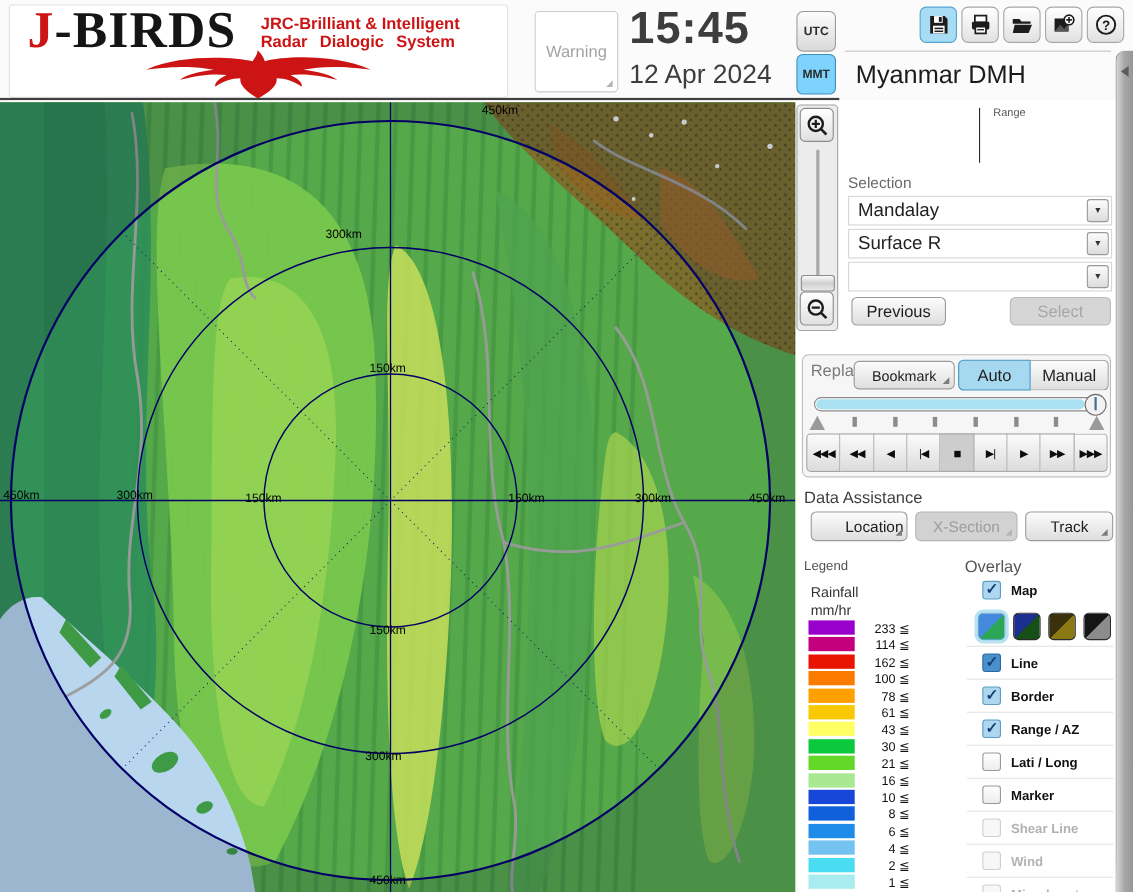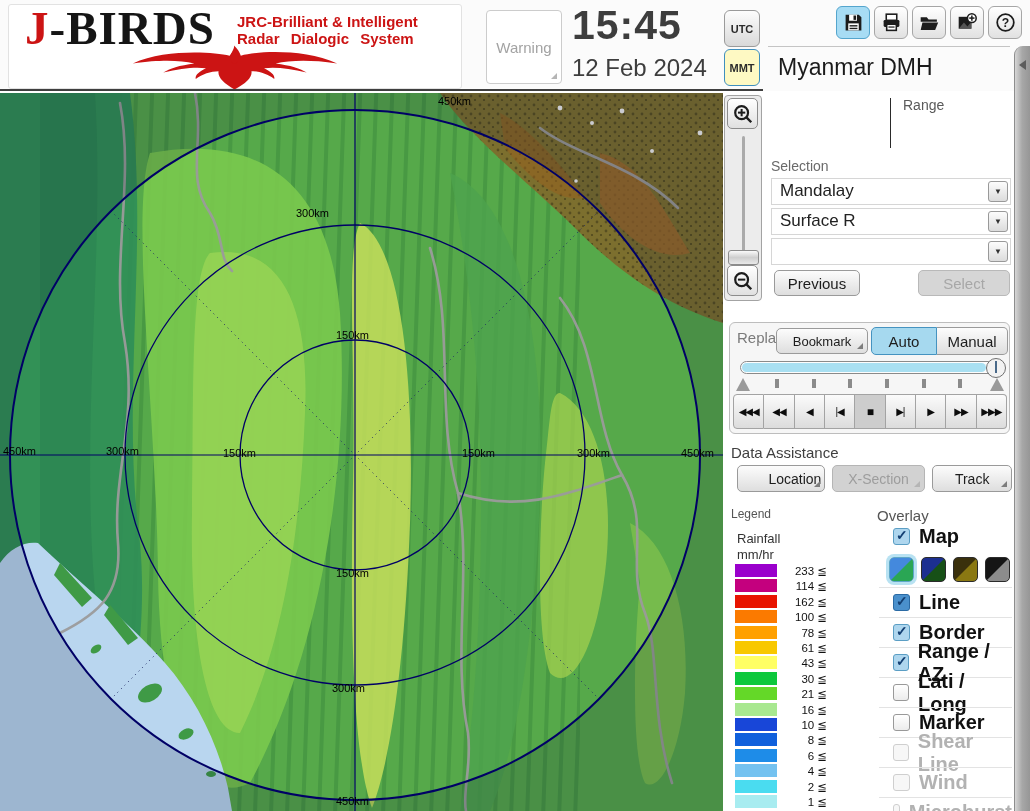"12 Feb 2024" div.clock-date { text: Feb -> Apr }
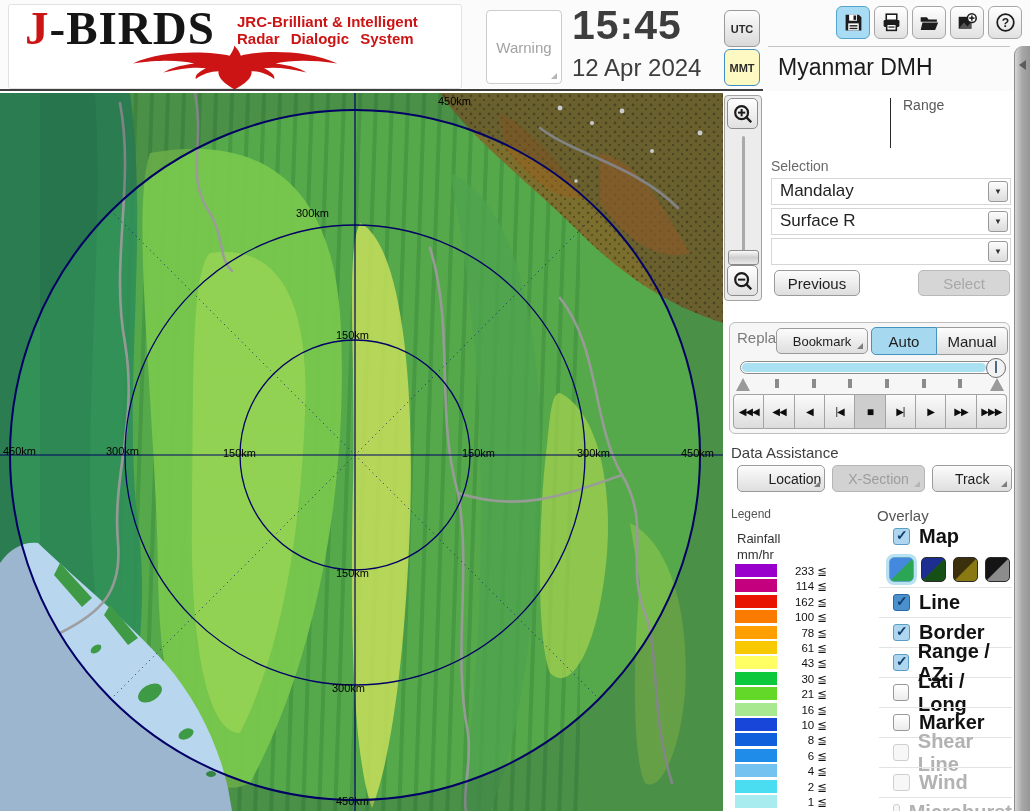"MMT" .tz-mmt { background: #fef9c3 -> #7dd3fc }
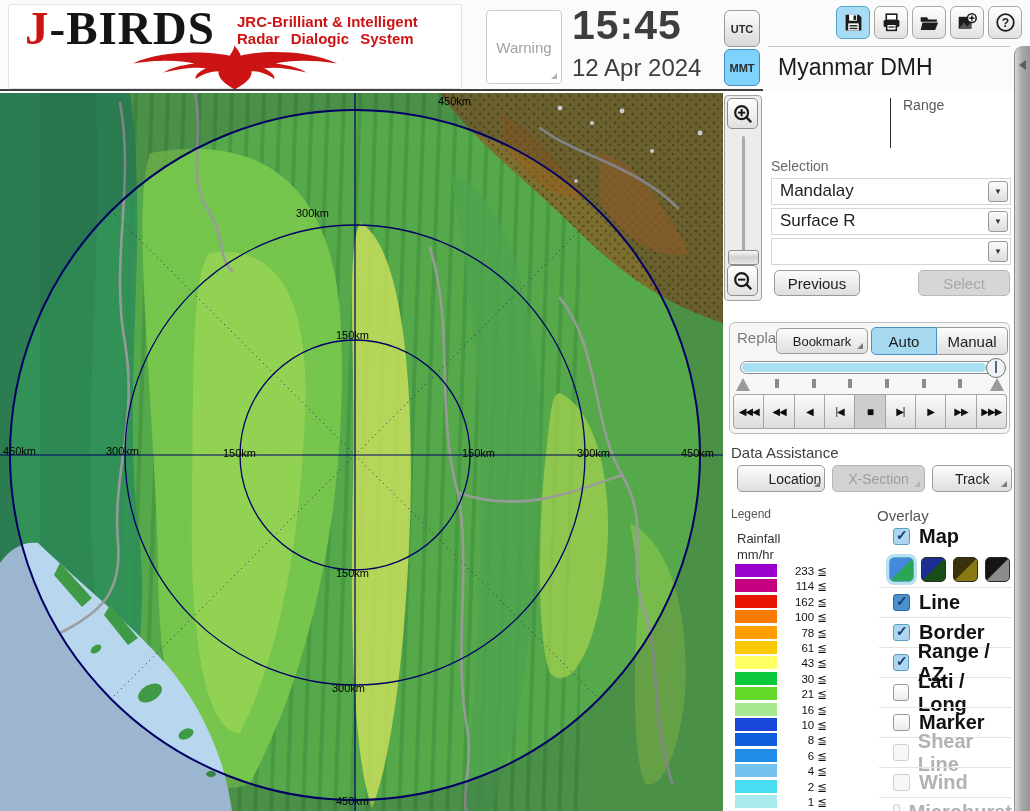"Range" .range-label { font-size: 14px -> 10px }
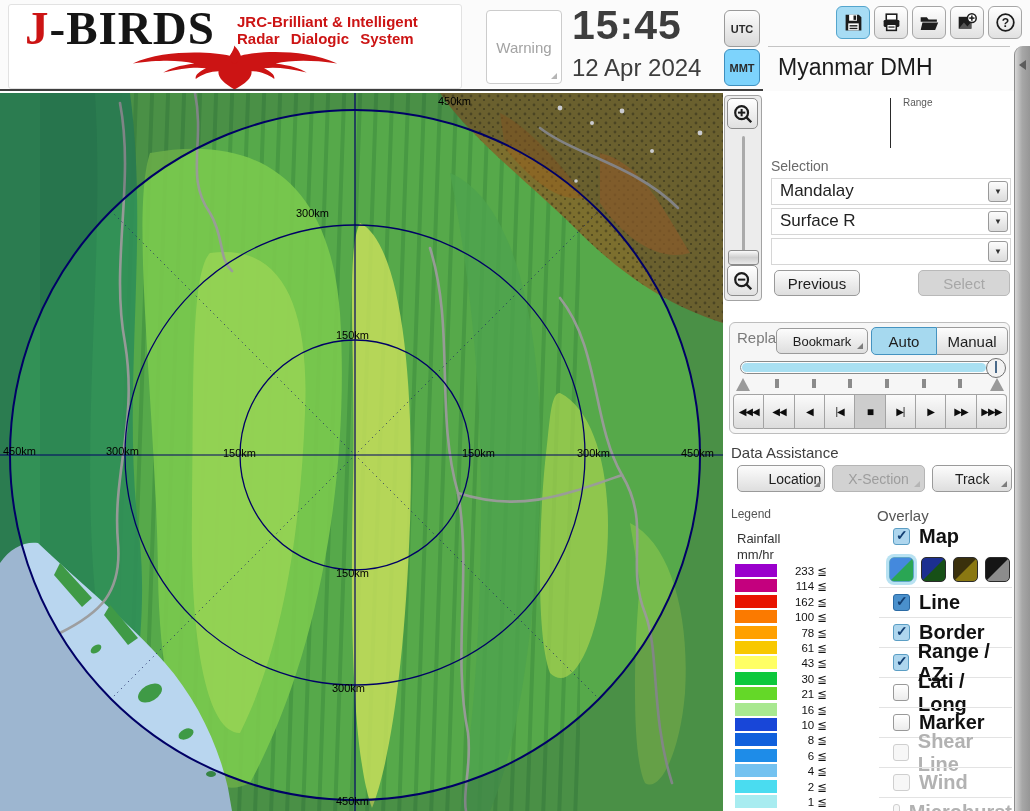"Map" .ov-lb { font-size: 20px -> 12px }
